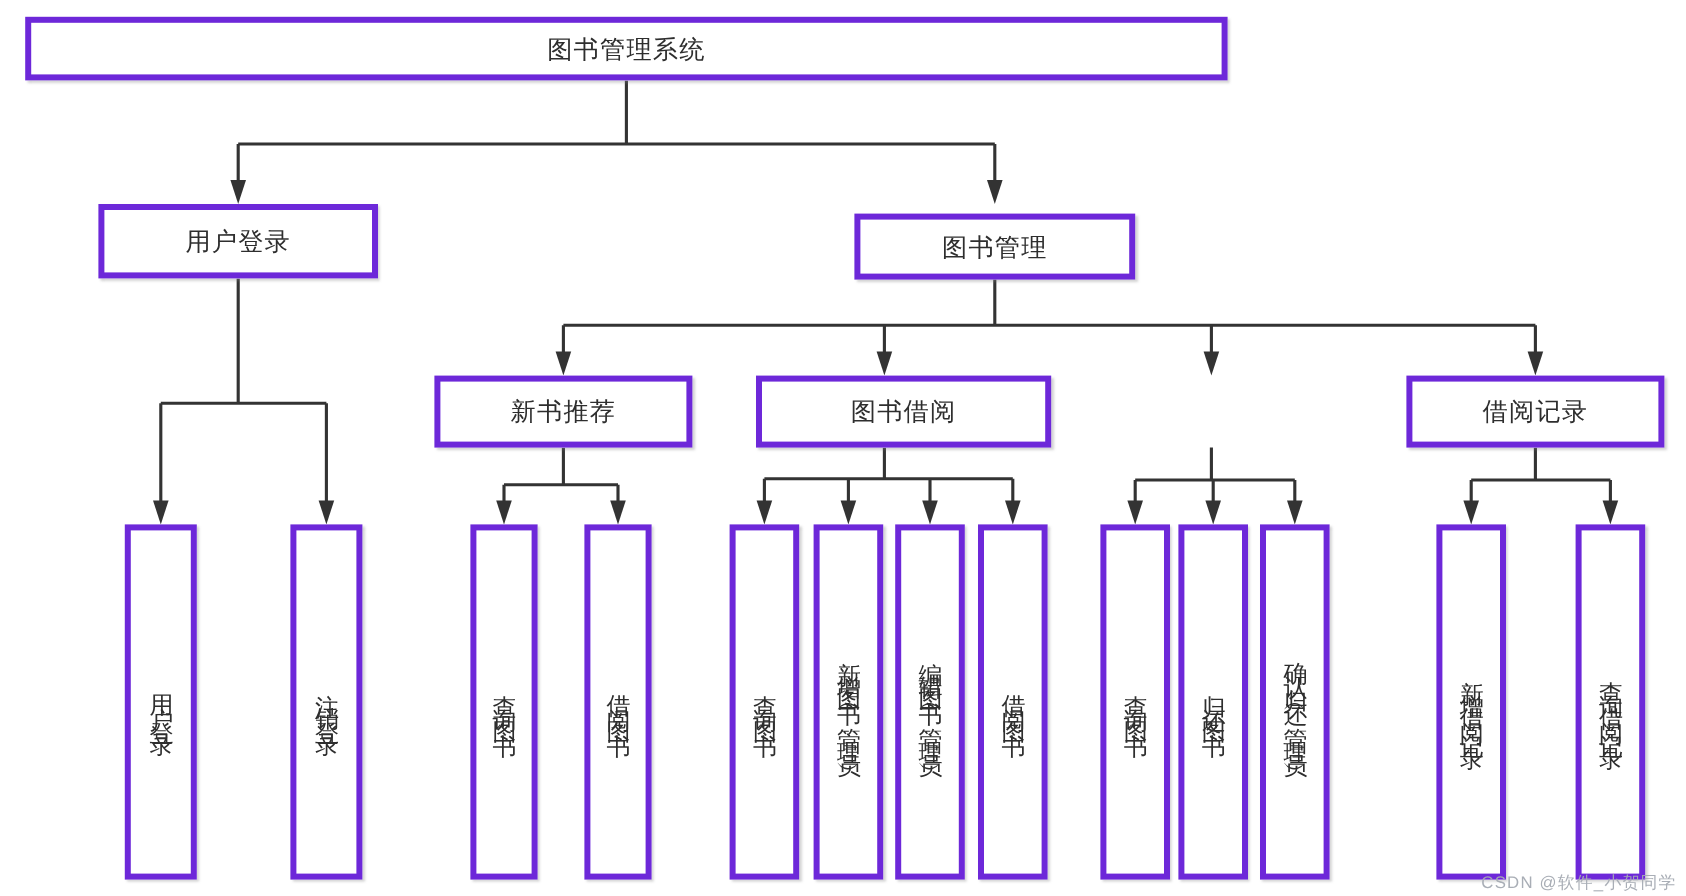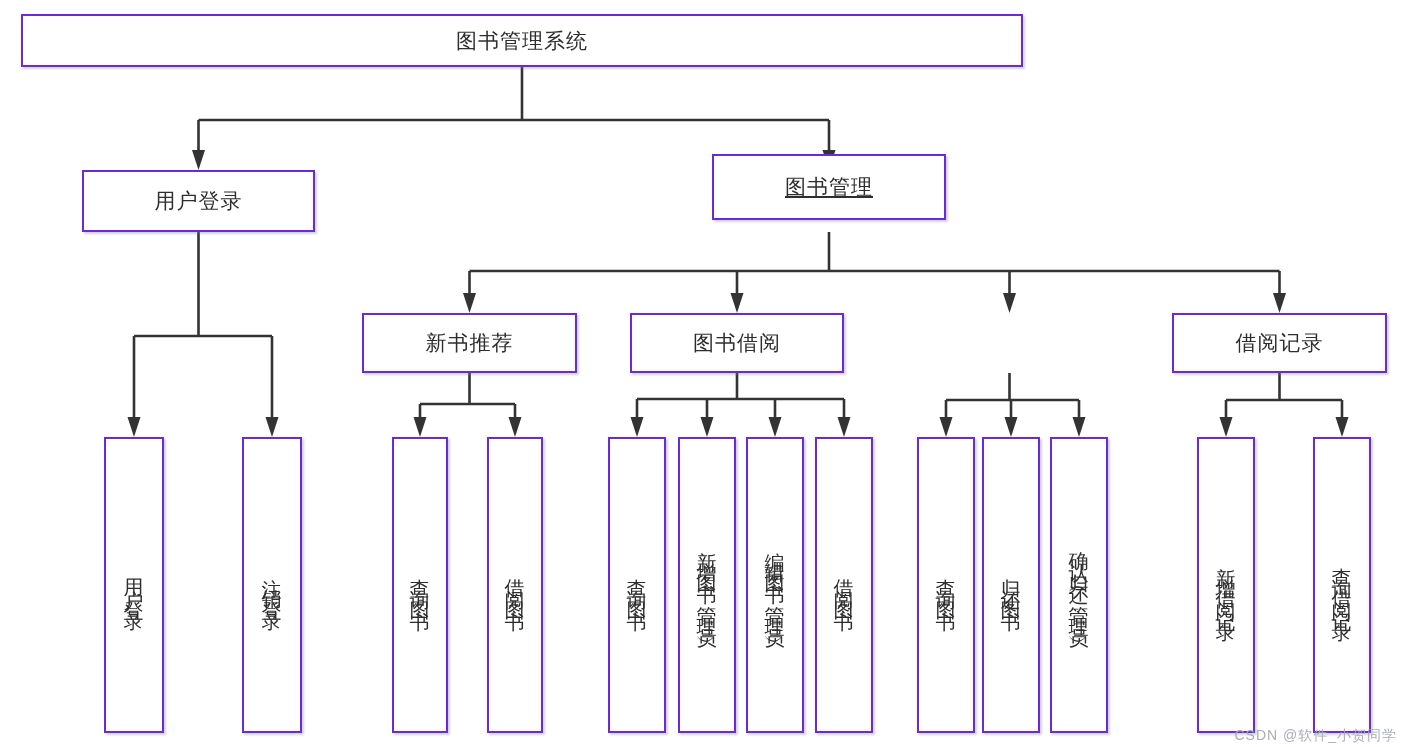"图书管理系统" .node { border: 2px solid #6d28d9 -> 5px solid #6d28d9 }
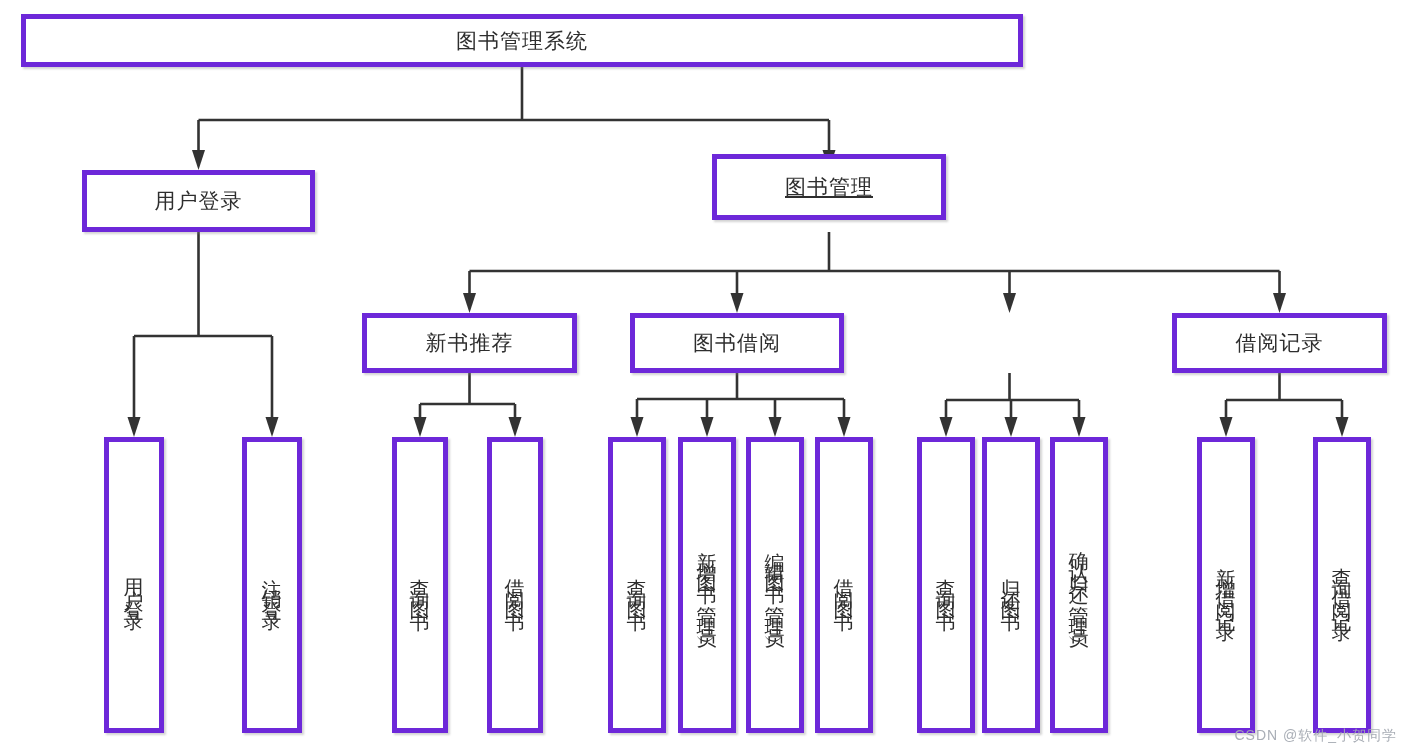"图书管理" div.node { height: 66px -> 55px; text-decoration: underline -> none; top: 154px -> 178px }
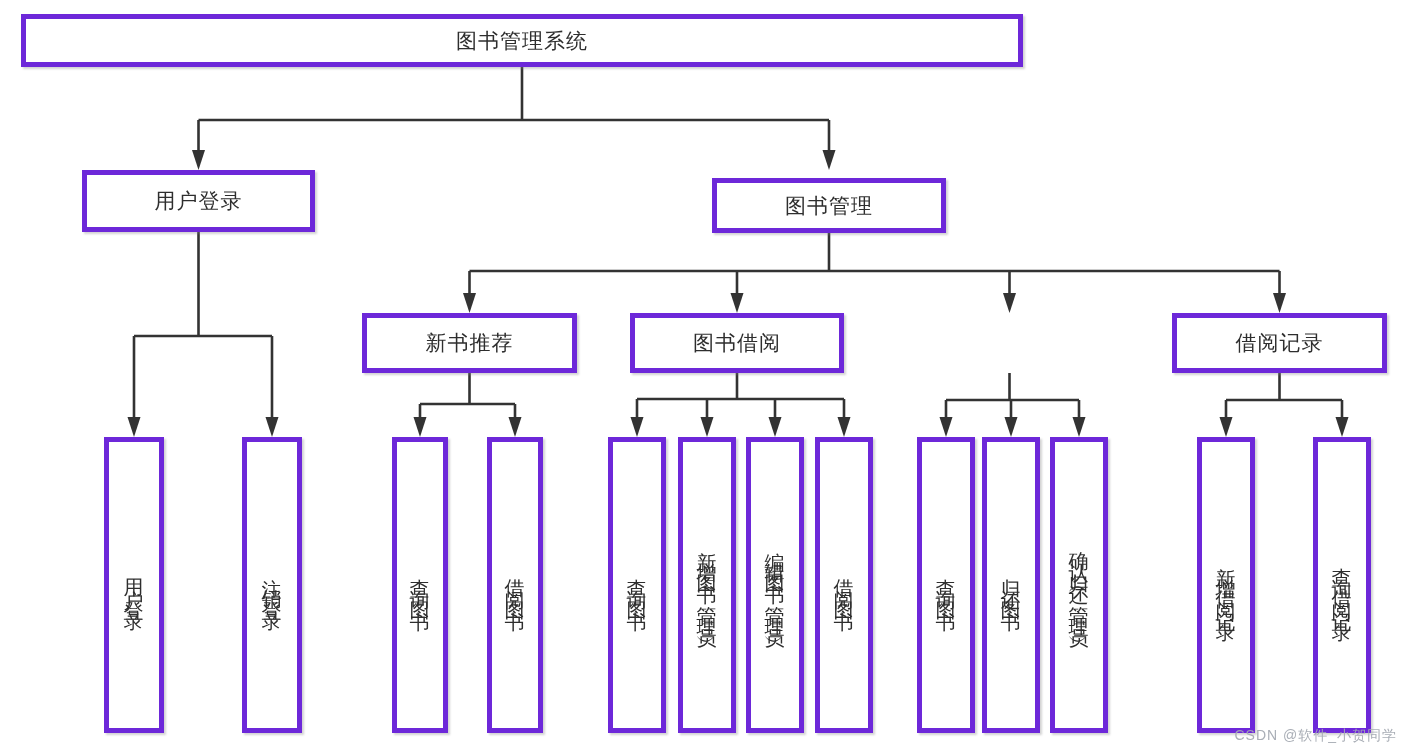"图书借阅" div.node { width: 214px -> 246px }
